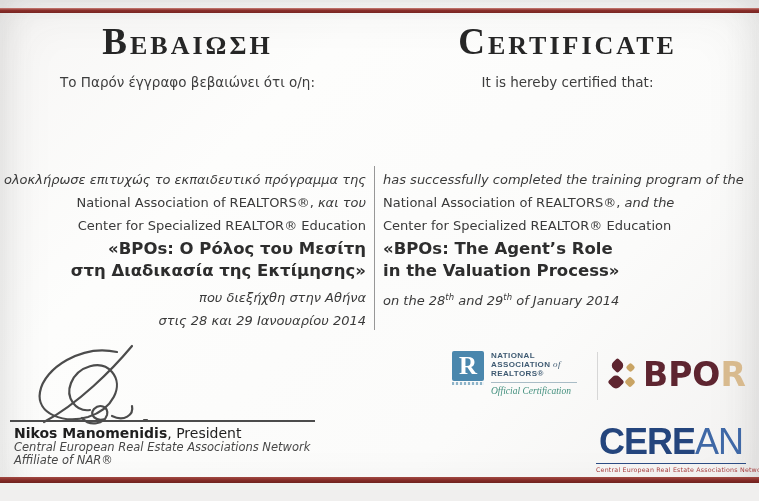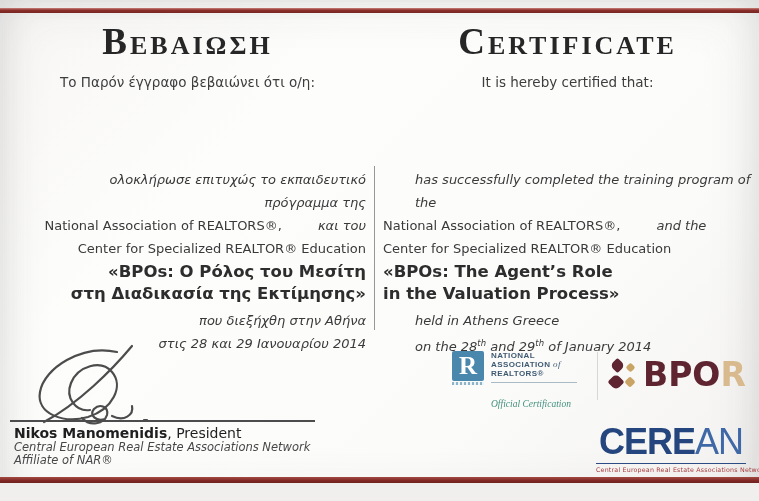"ολοκλήρωσε επιτυχώς το εκπαιδευτικό" .body-col .it { margin-left: 32px -> none }
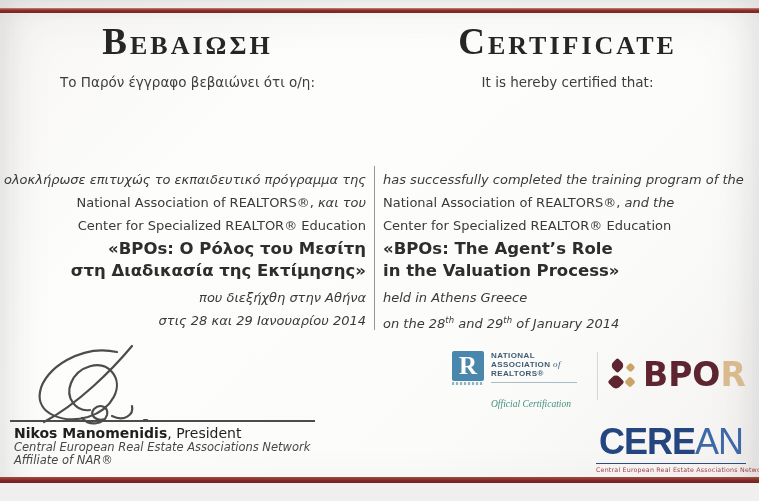"held in Athens Greece" div.it { html: <div>held in Athens Greece</div> -> none }
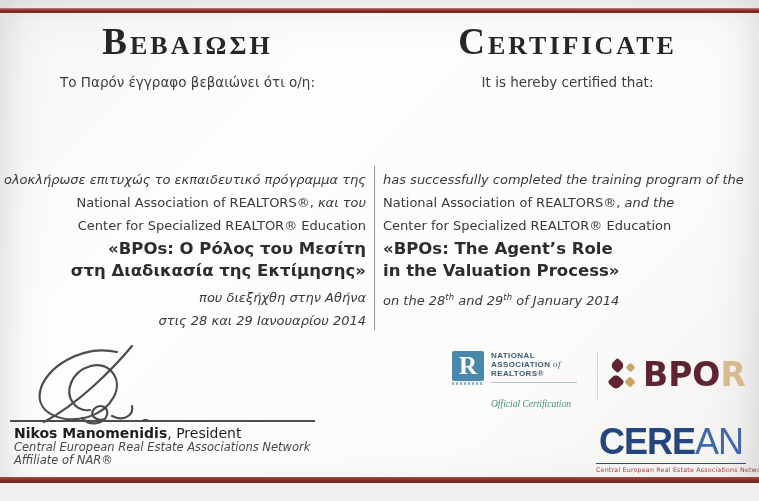"Official Certification" .nar-cert { padding-top: 16px -> 3px }
